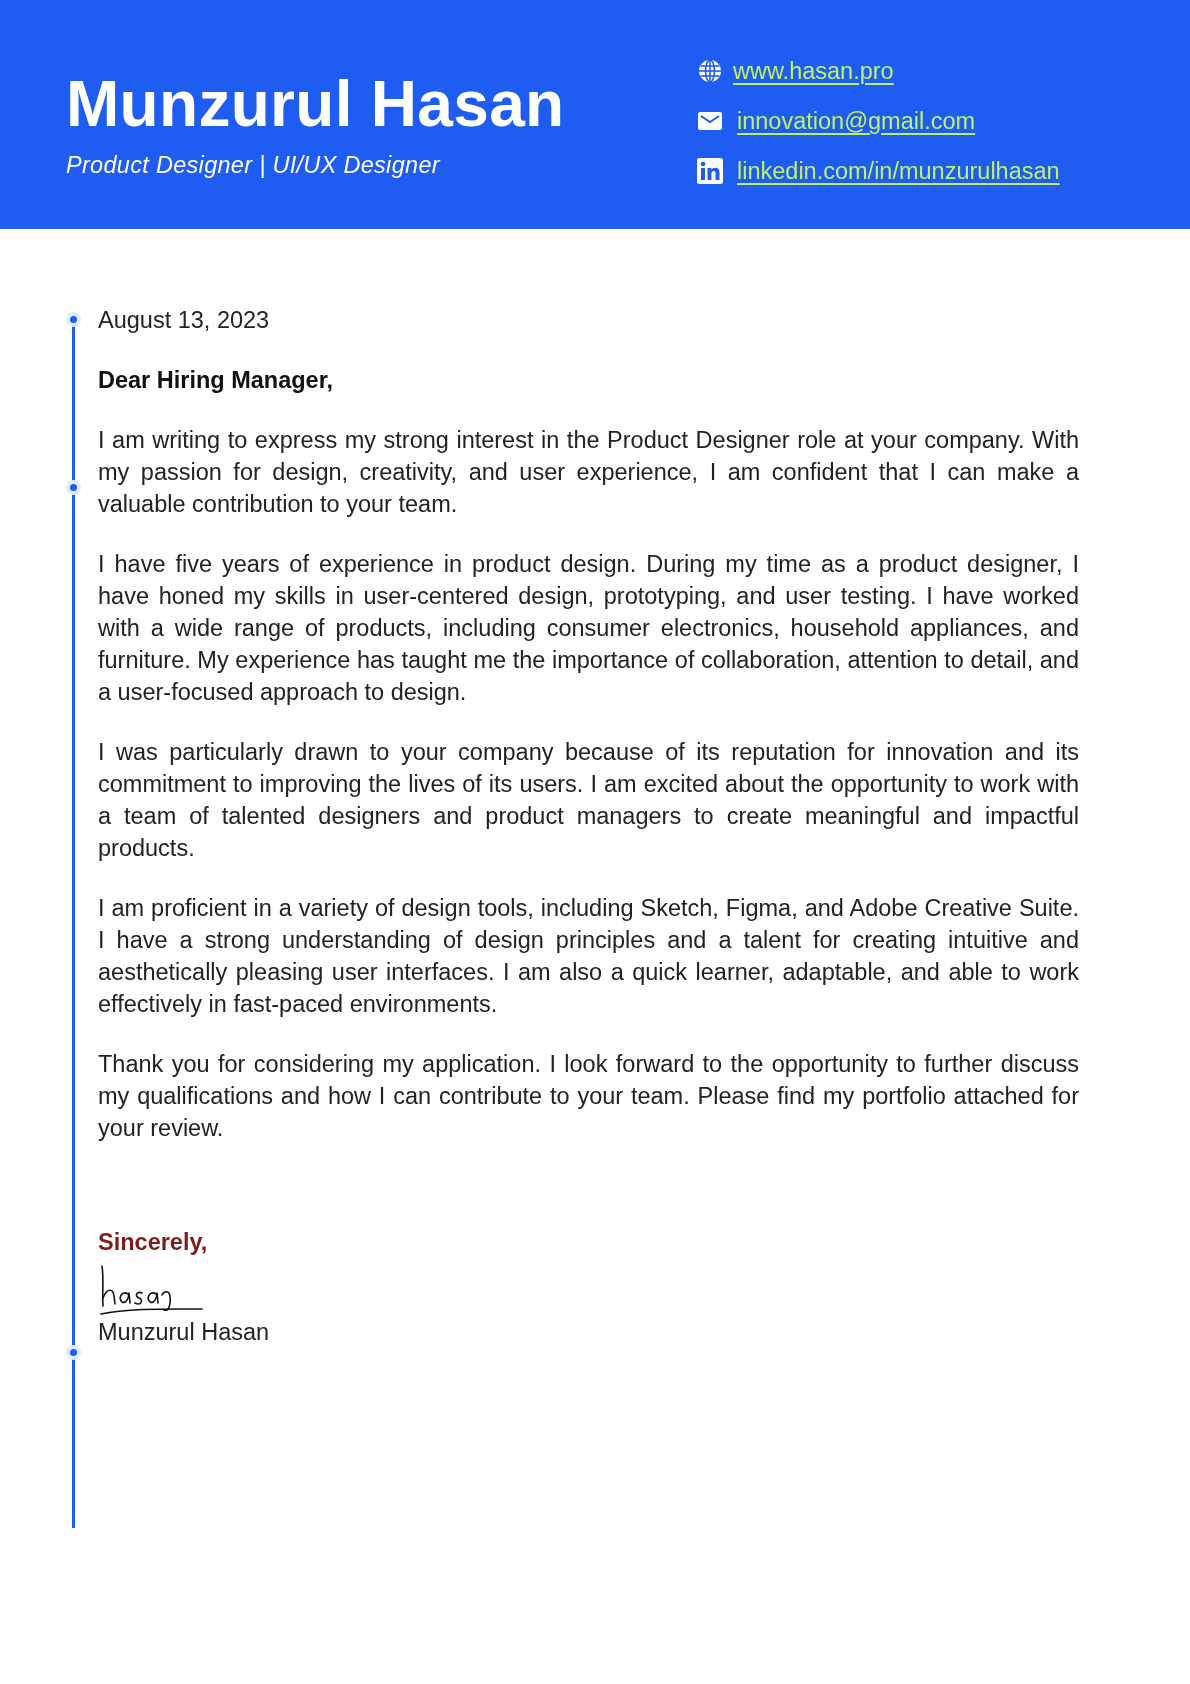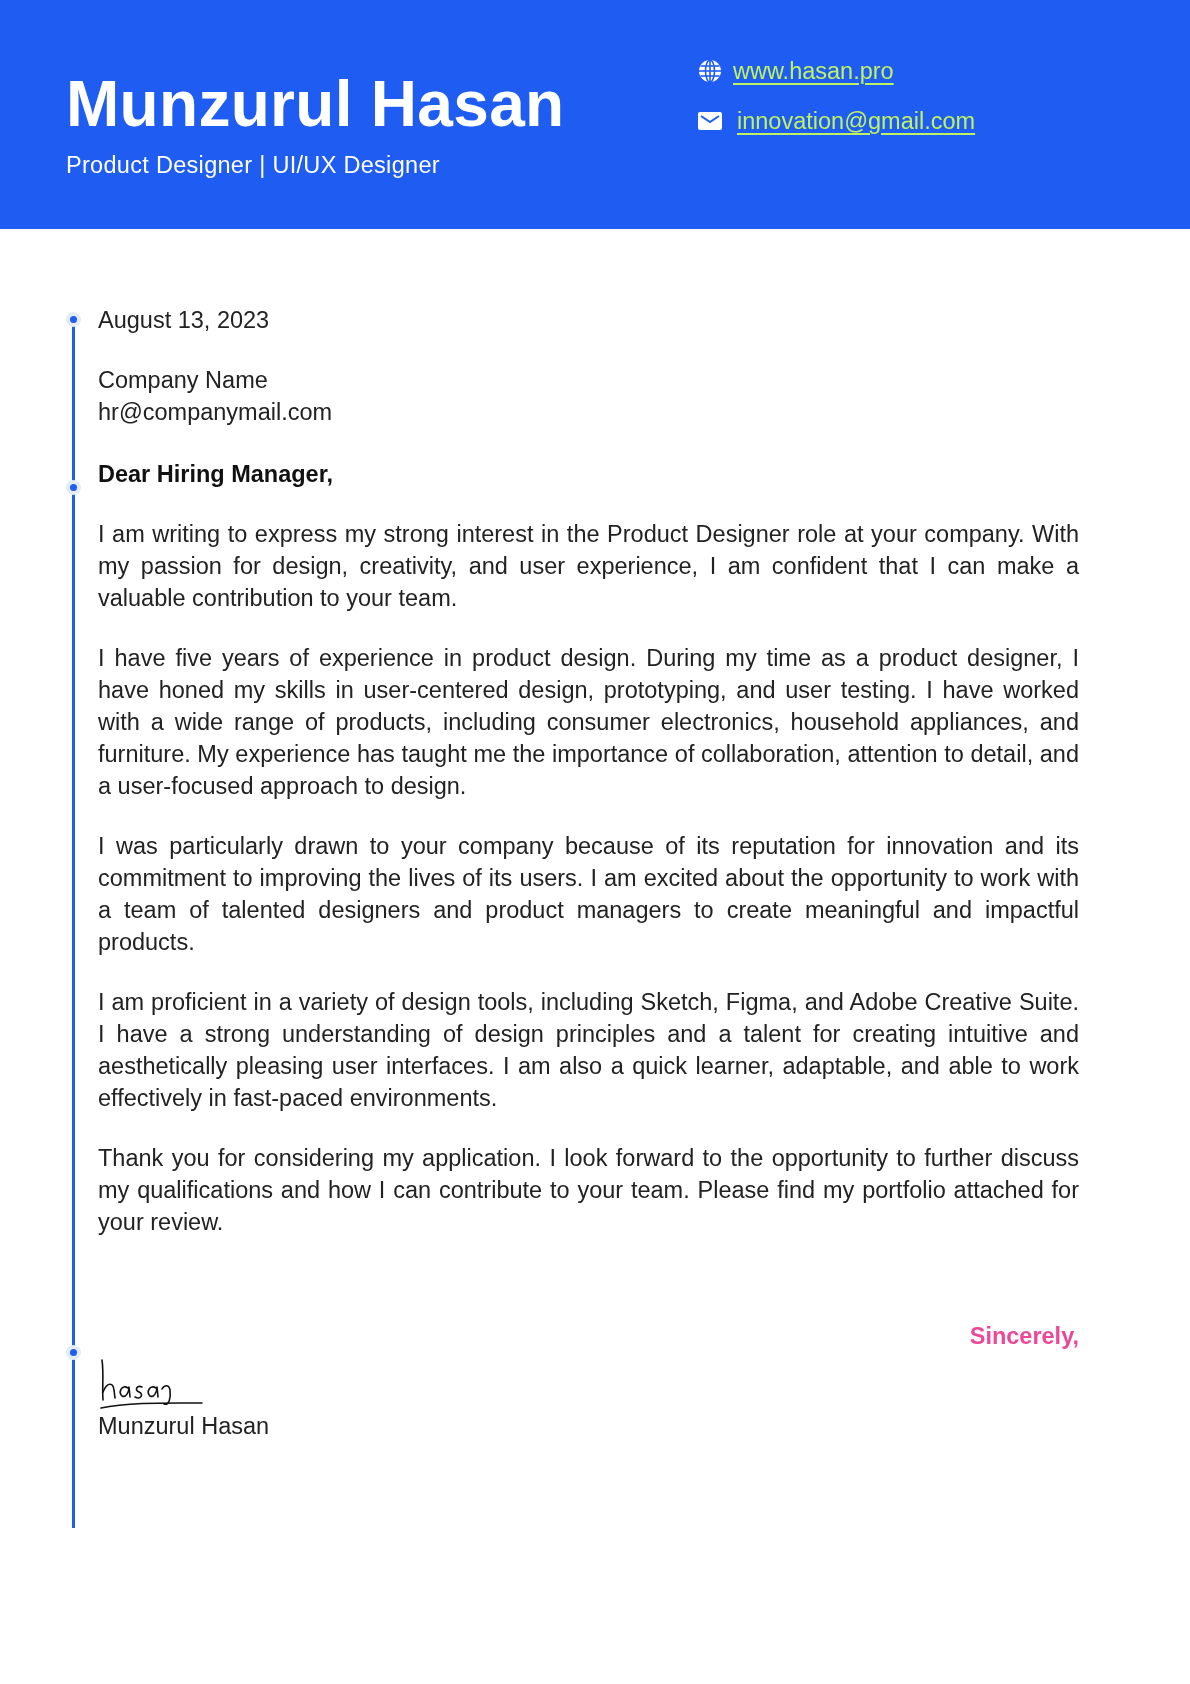"Product Designer | UI/UX Designer" .subtitle { font-style: none -> italic }
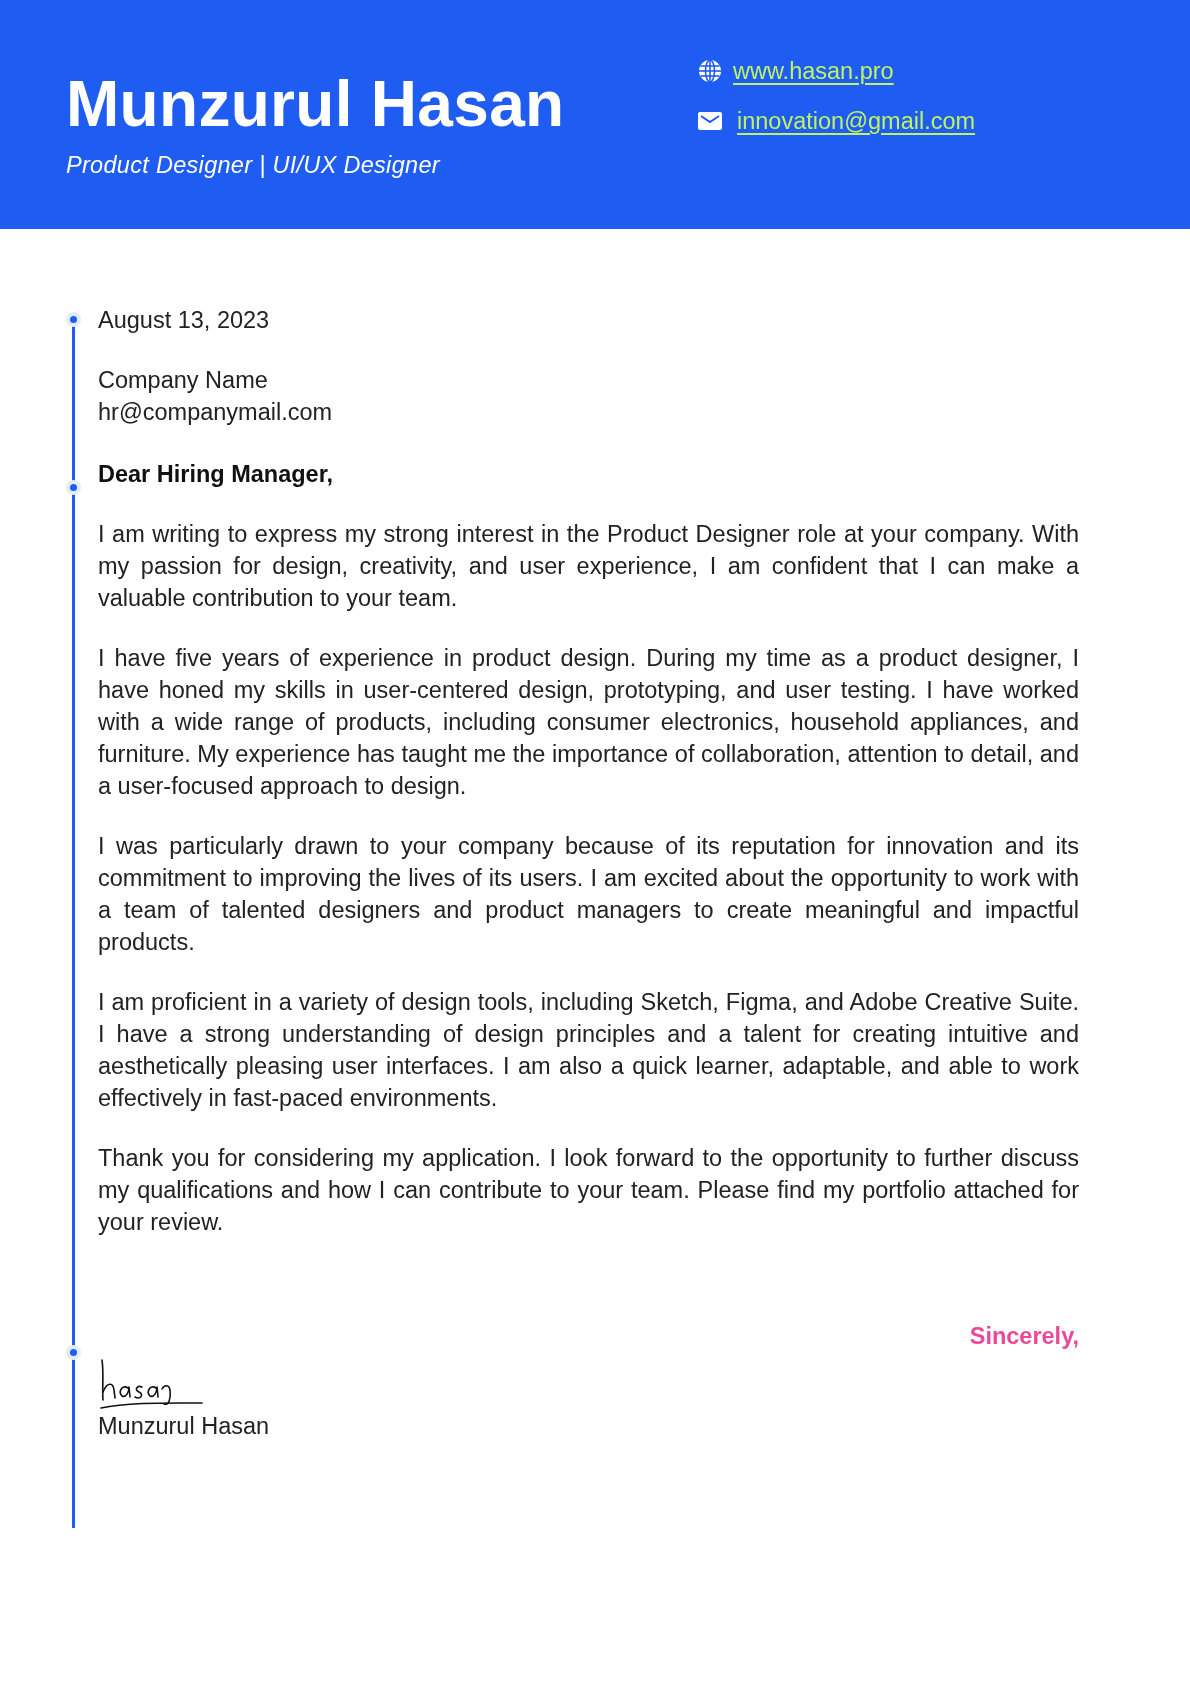"linkedin.com/in/munzurulhasan" div.contact { html: none -> <div> <span> <svg> <rect></rect> <rect></rect> <circle></circle> <path></path> </svg> </span> <a>linkedin.com/in/munzurulhasan</a> </div> }
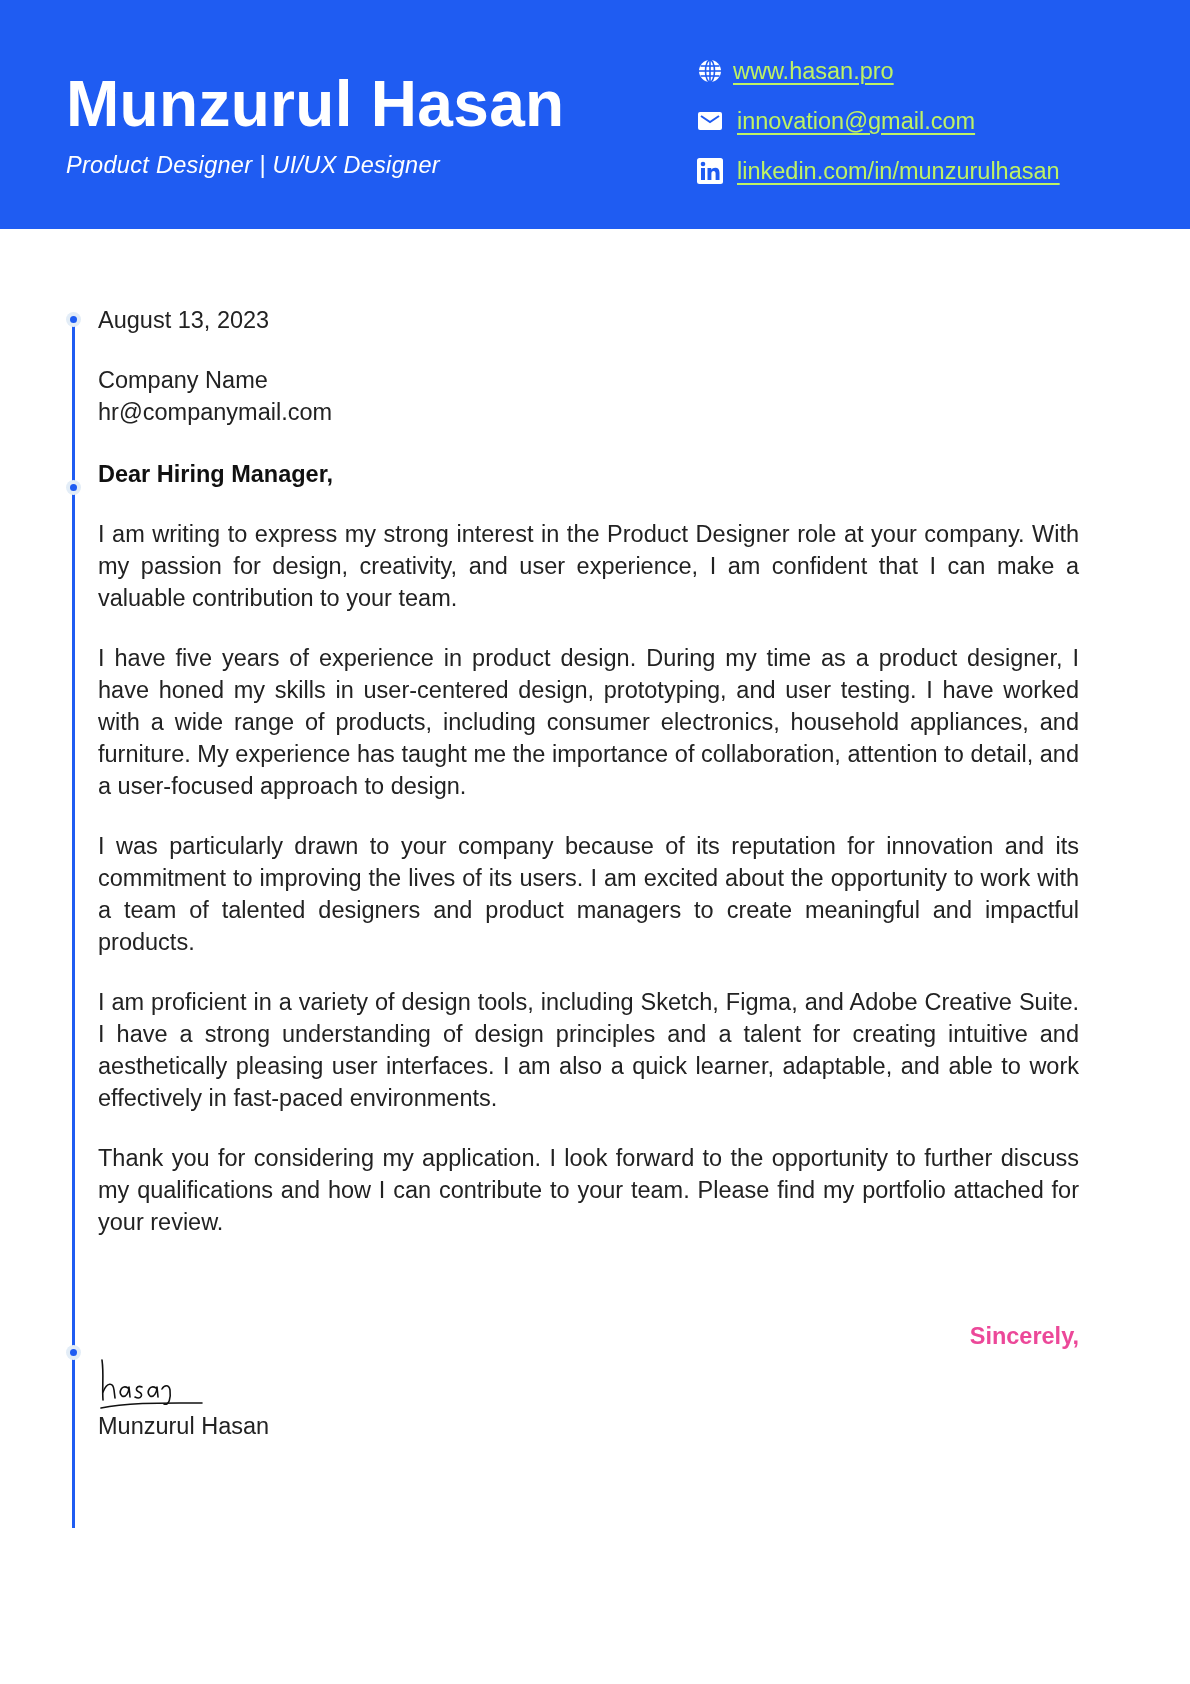"Company Name" div.recipient { html: <div> <div>Company Name</div> <div>hr@companymail.com</div> </div> -> none }
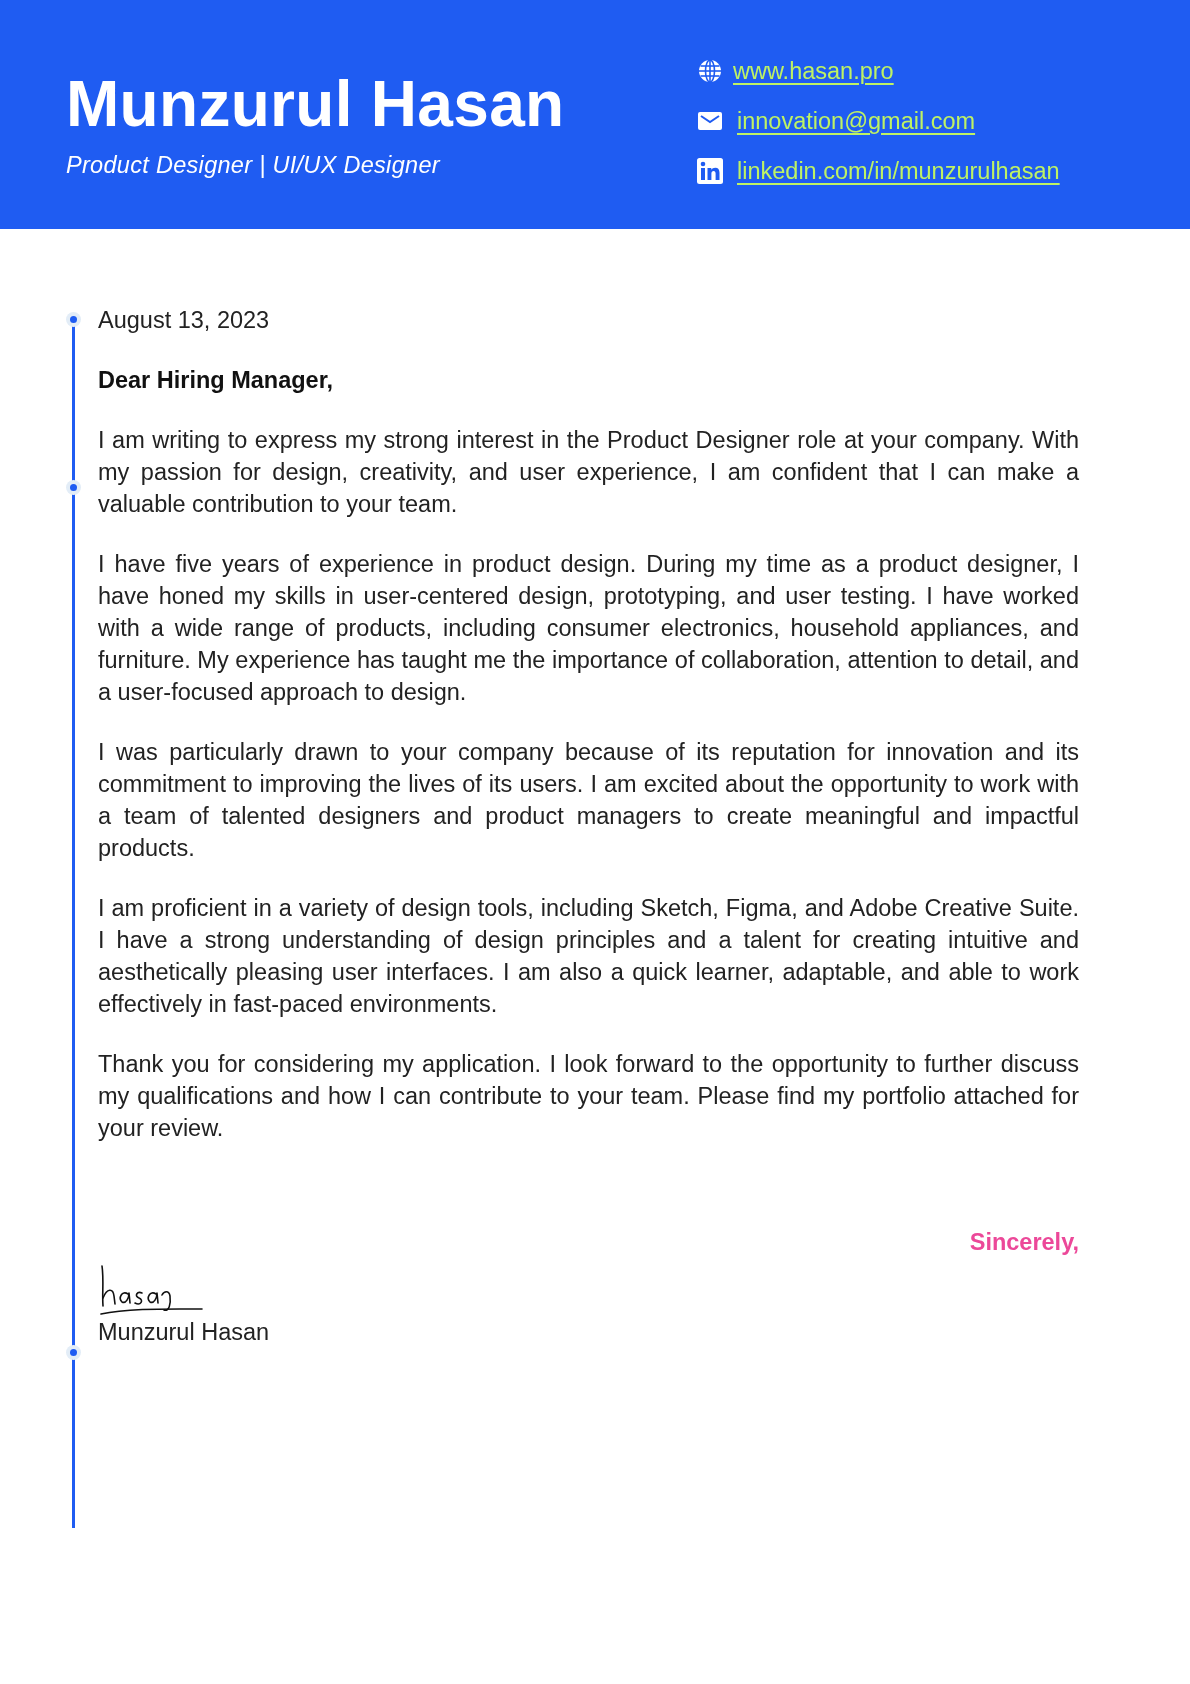"Sincerely," .closing { color: #ec4899 -> #7f1d1d; text-align: right -> none }
